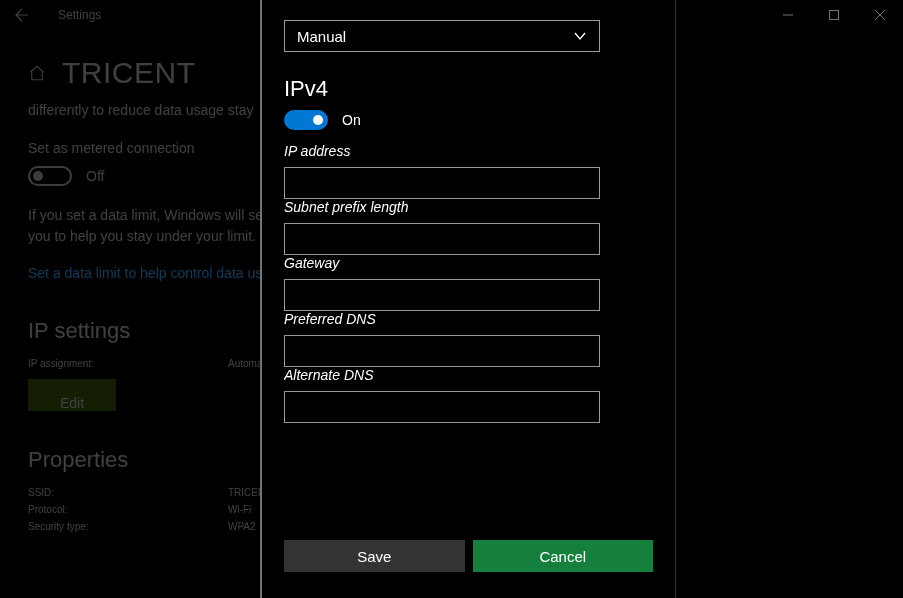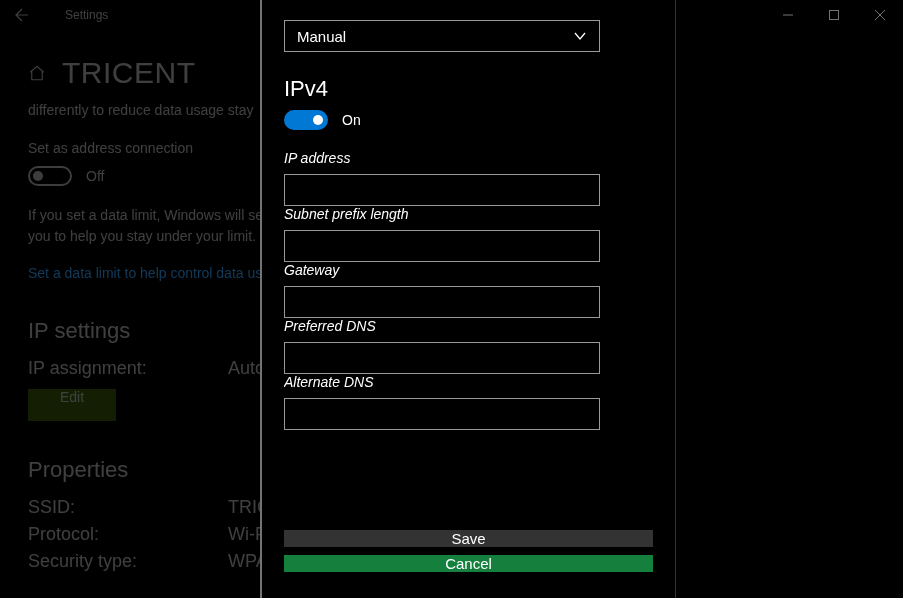"Settings" .titlebar-left { gap: 31px -> 24px }
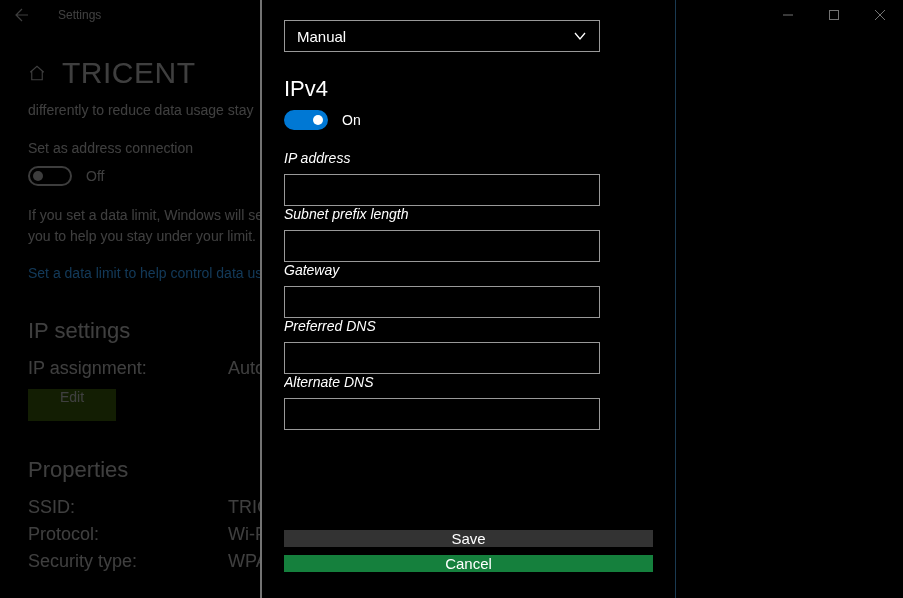"On" div.toggle-row { margin-bottom: 20px -> 13px }
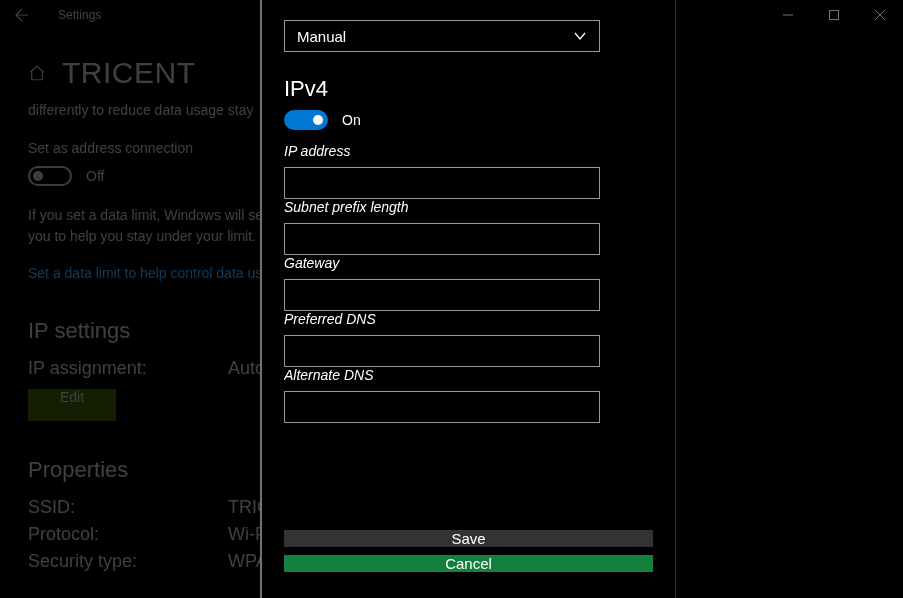"Set as address connection" div.subheading { text: address -> metered }
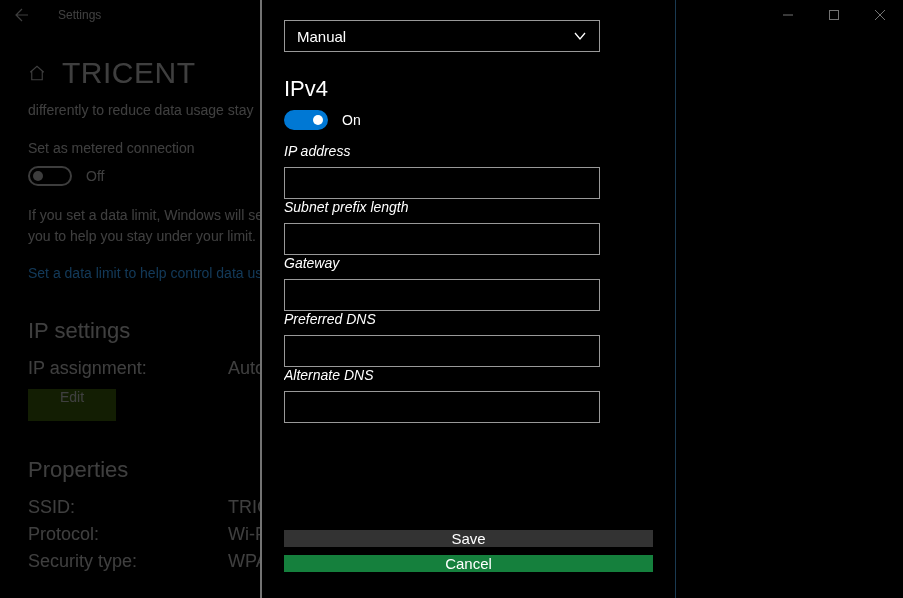"IP assignment:" .kv { font-size: 18px -> 10px }
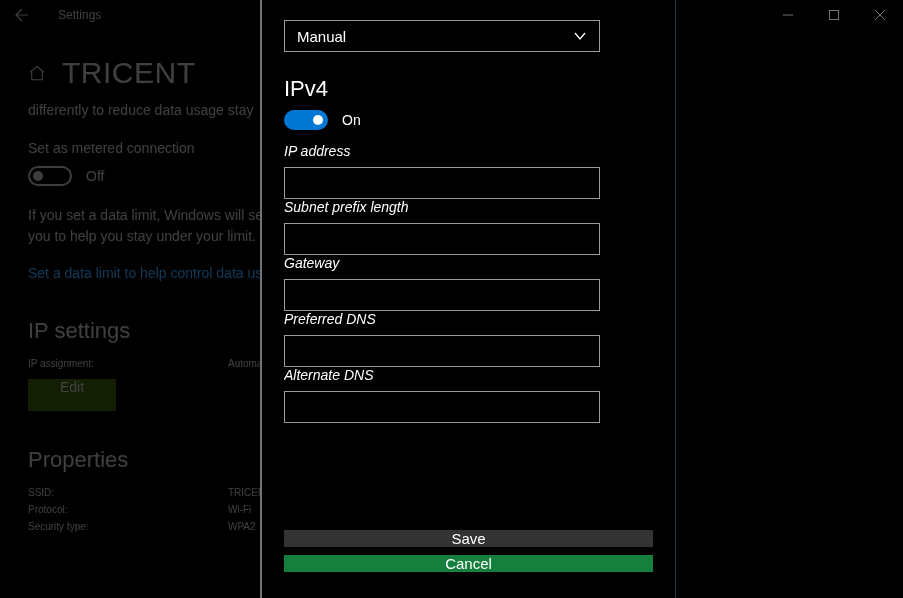"Edit" .edit-btn { align-items: flex-start -> flex-end }
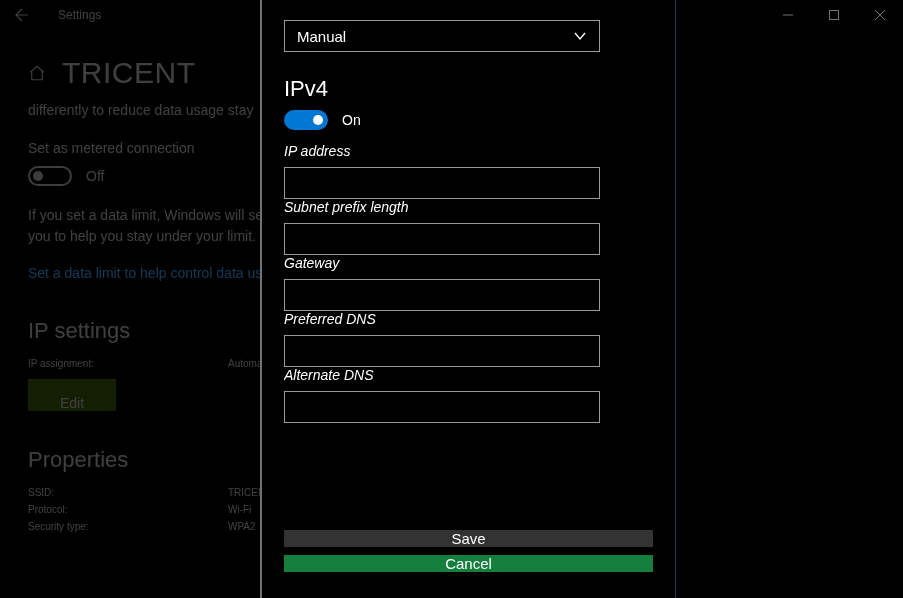"Save" .dlg-footer { flex-direction: column -> none }
